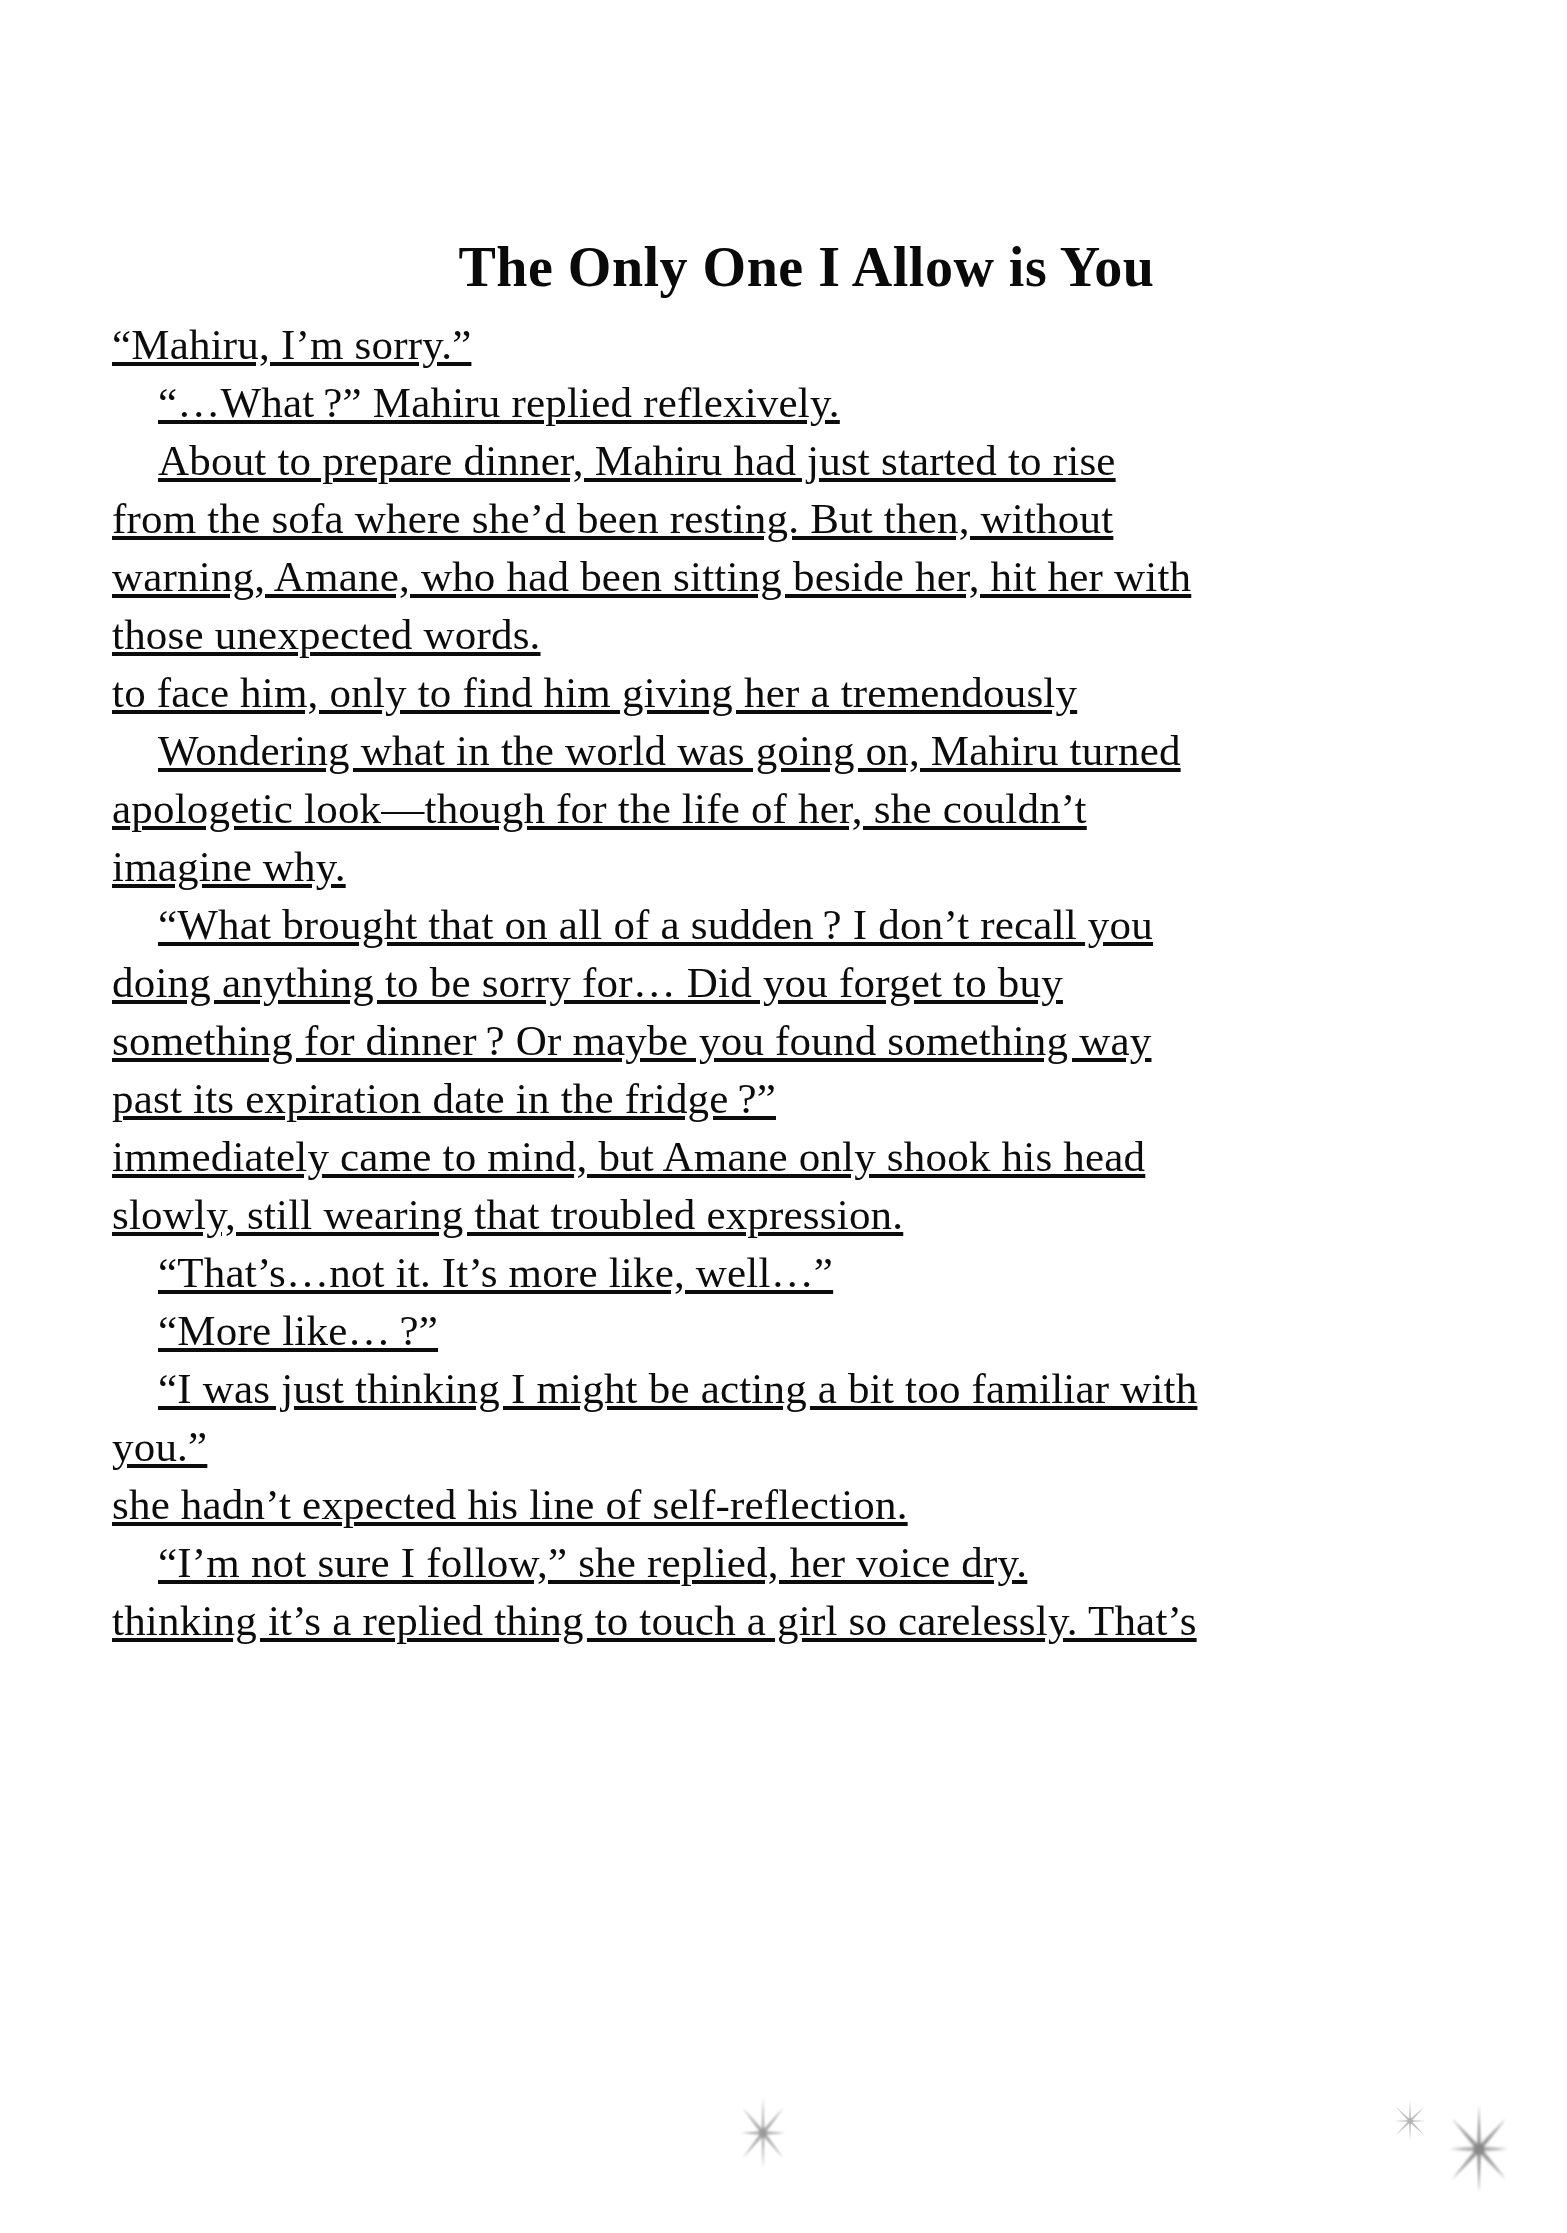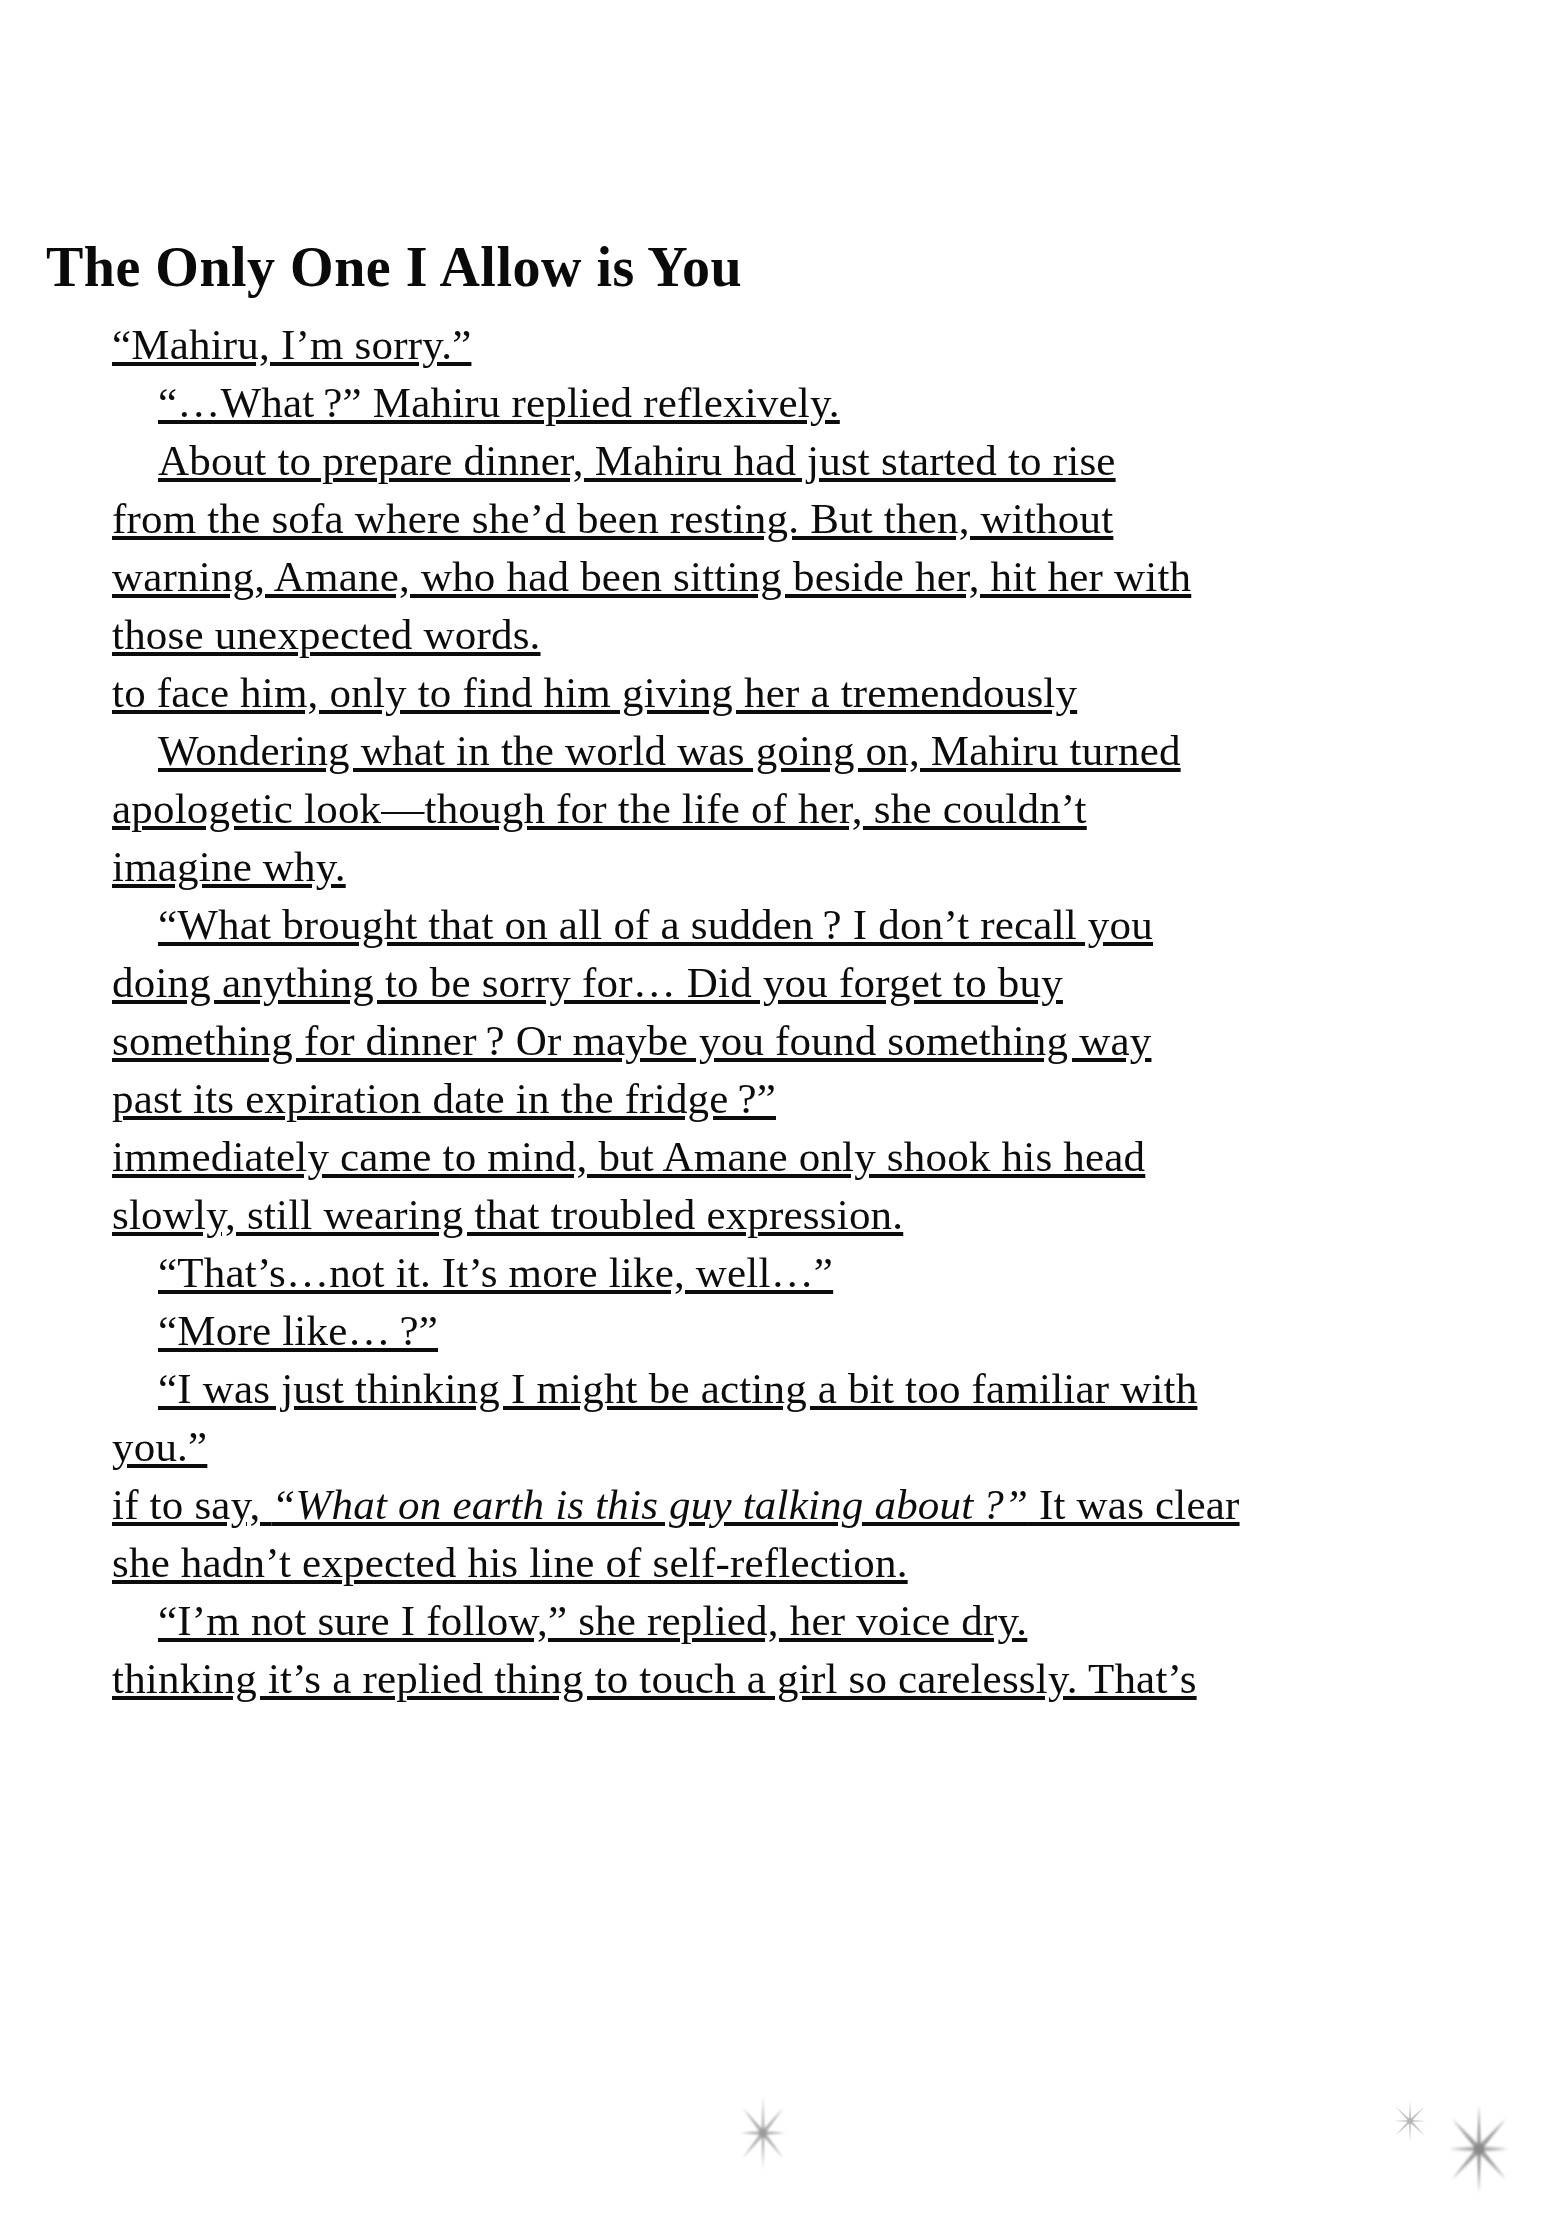"The Only One I Allow" .chapter-title { text-align: left -> center }
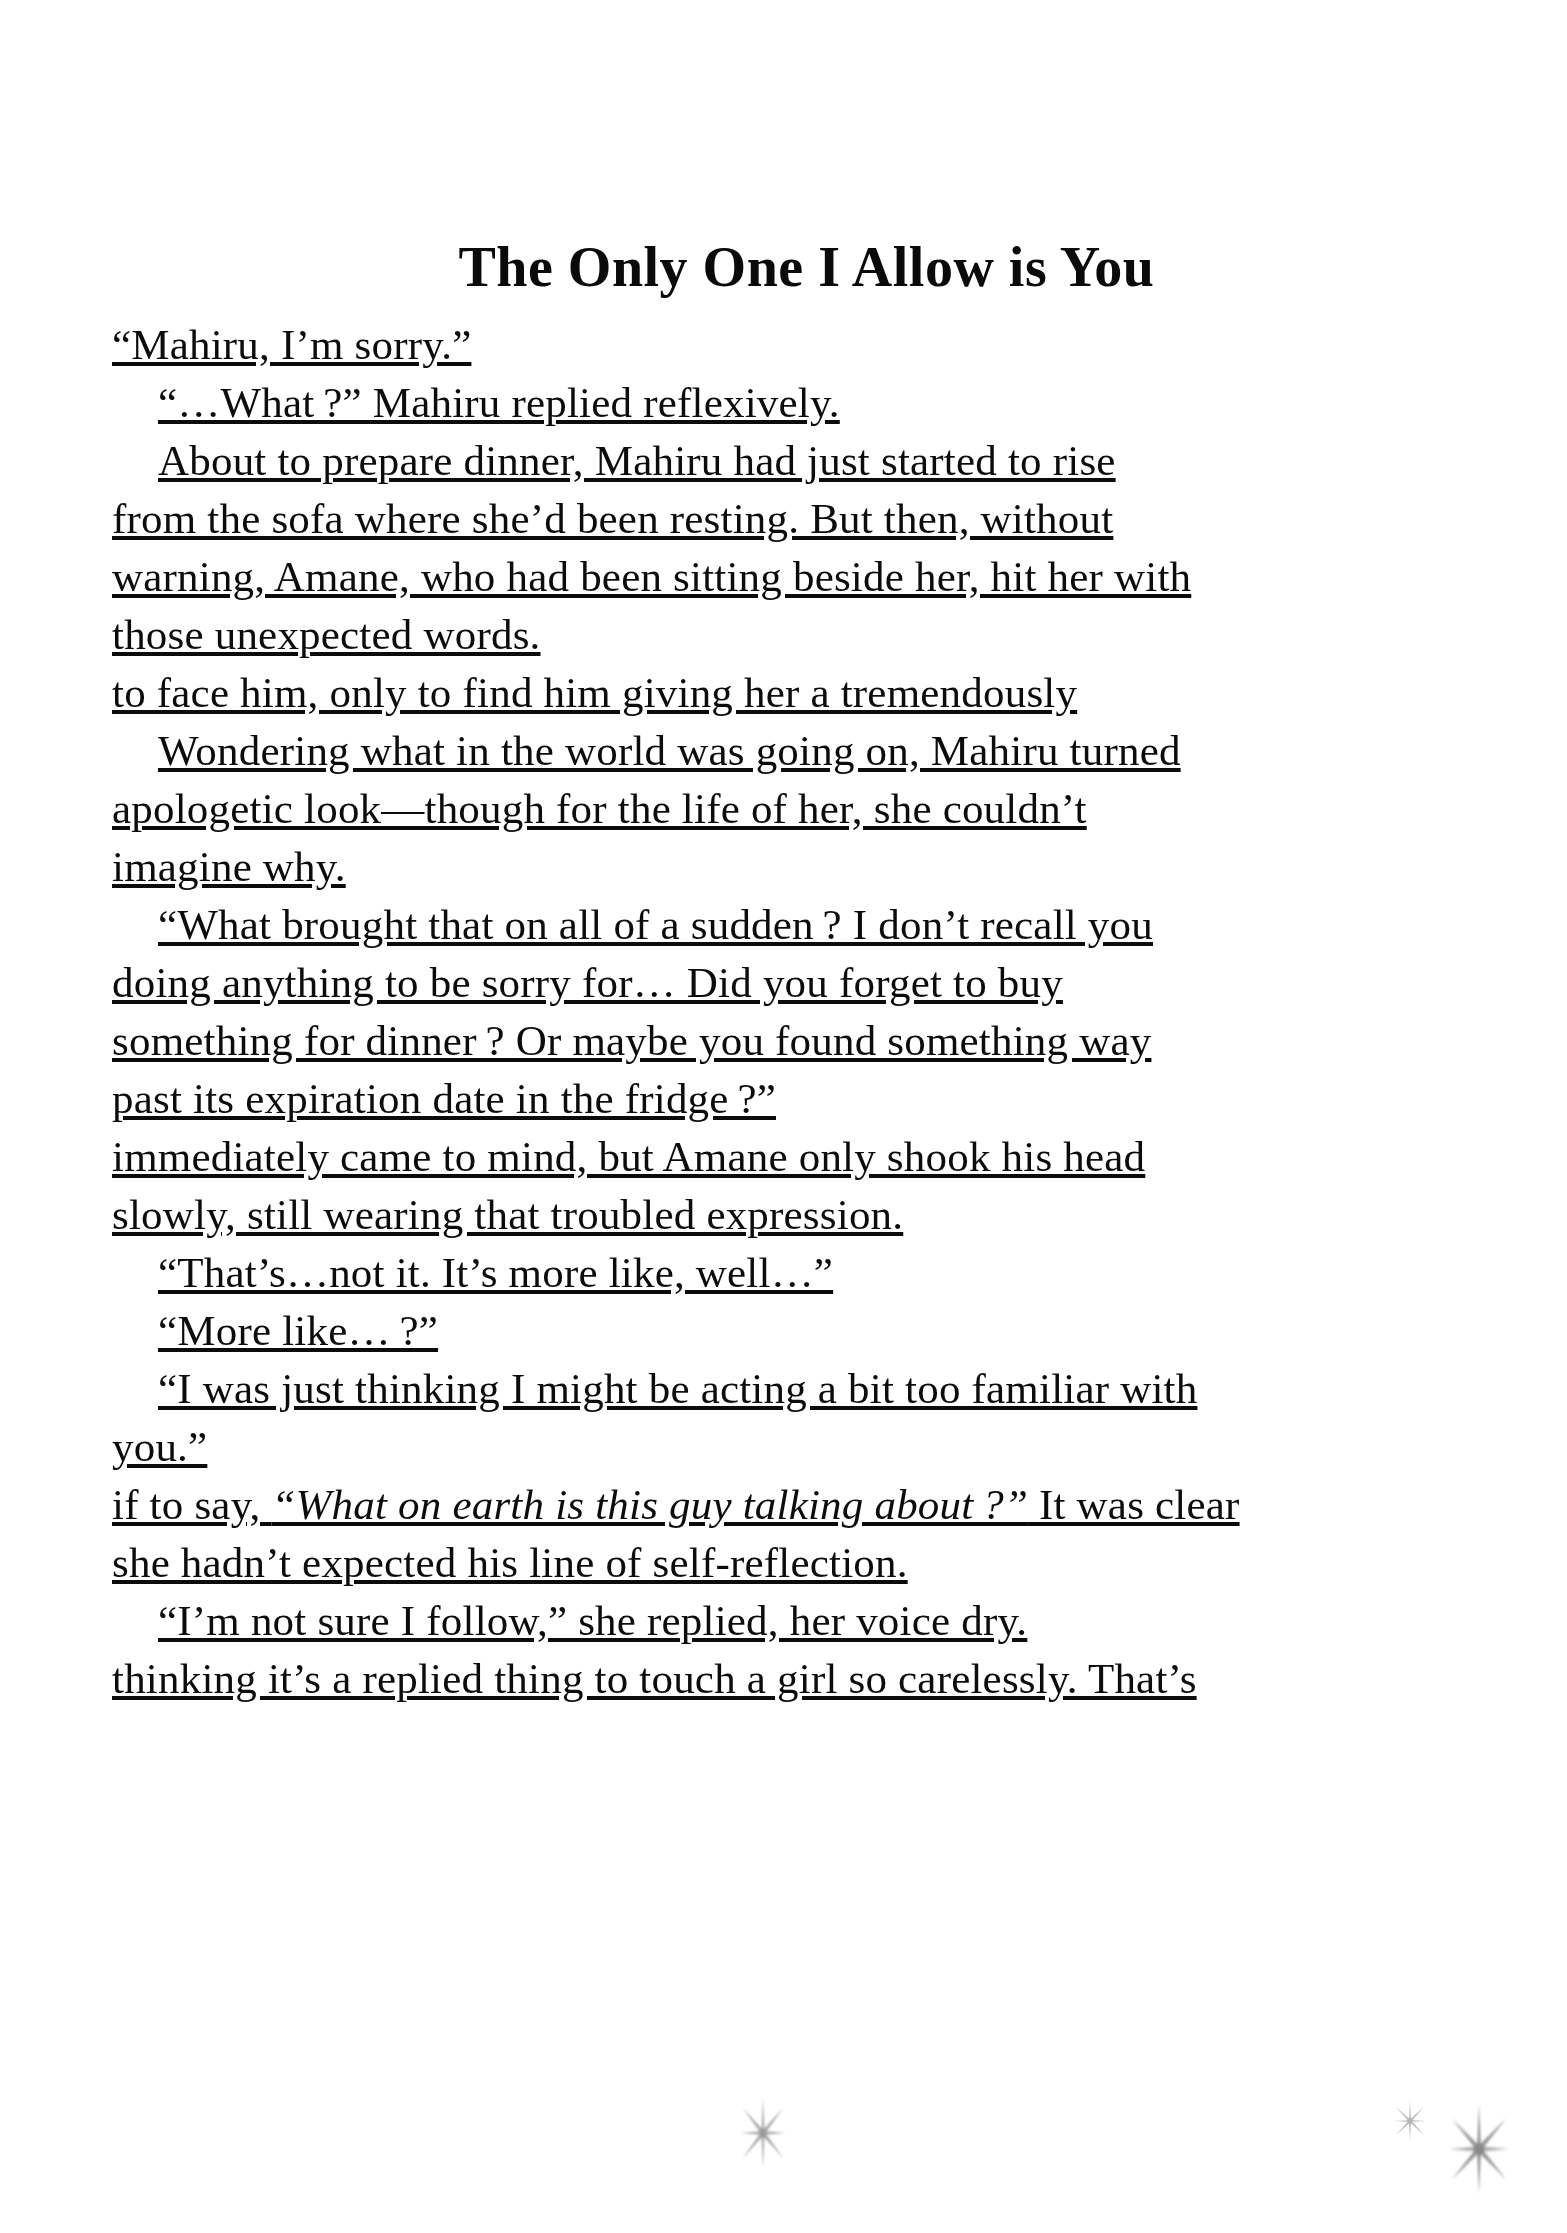"if to say, “What on" div.line { html: <div><span>if to say, </span><span>“What on earth is this guy talking about ?”</span><span> It was clear</span></div> -> none }
